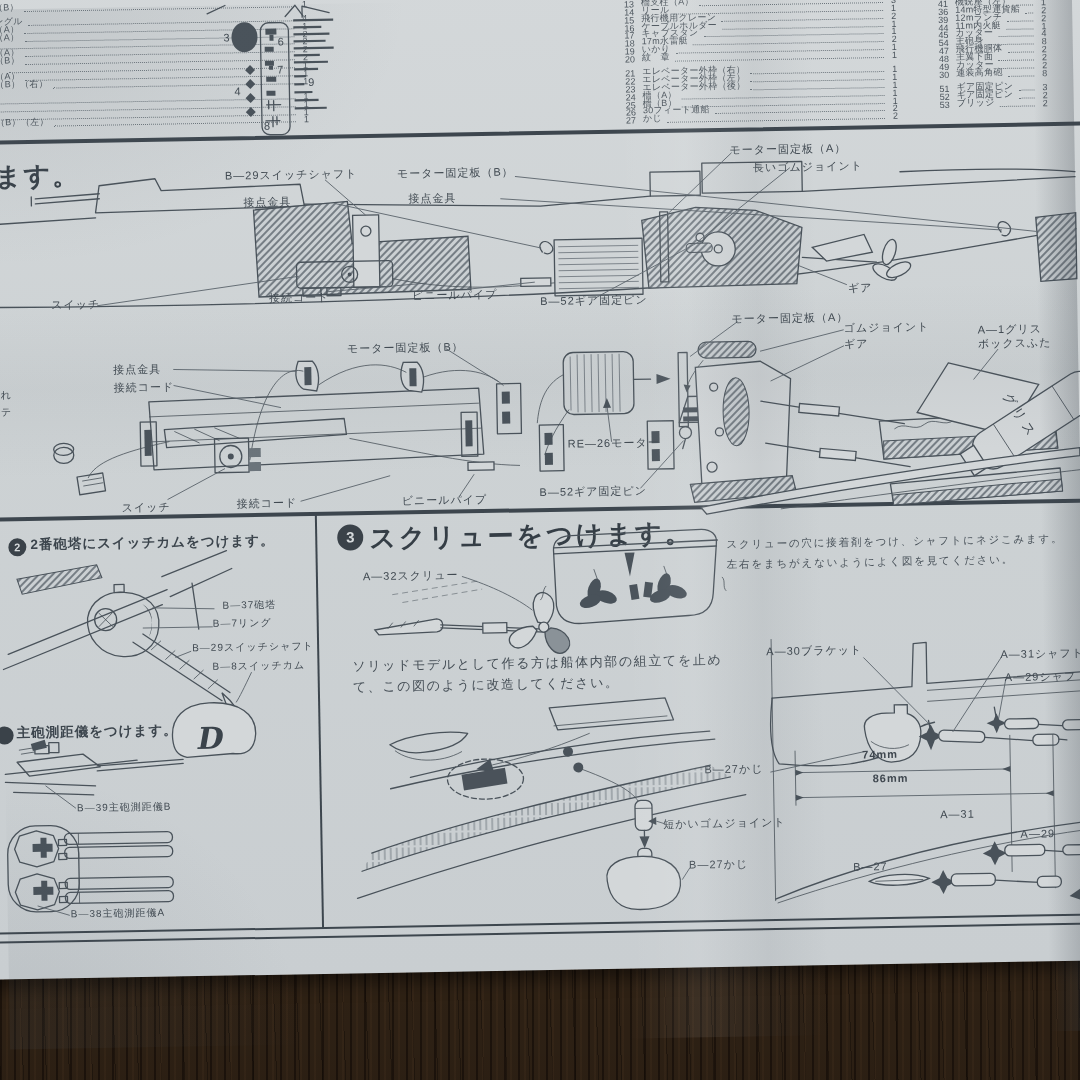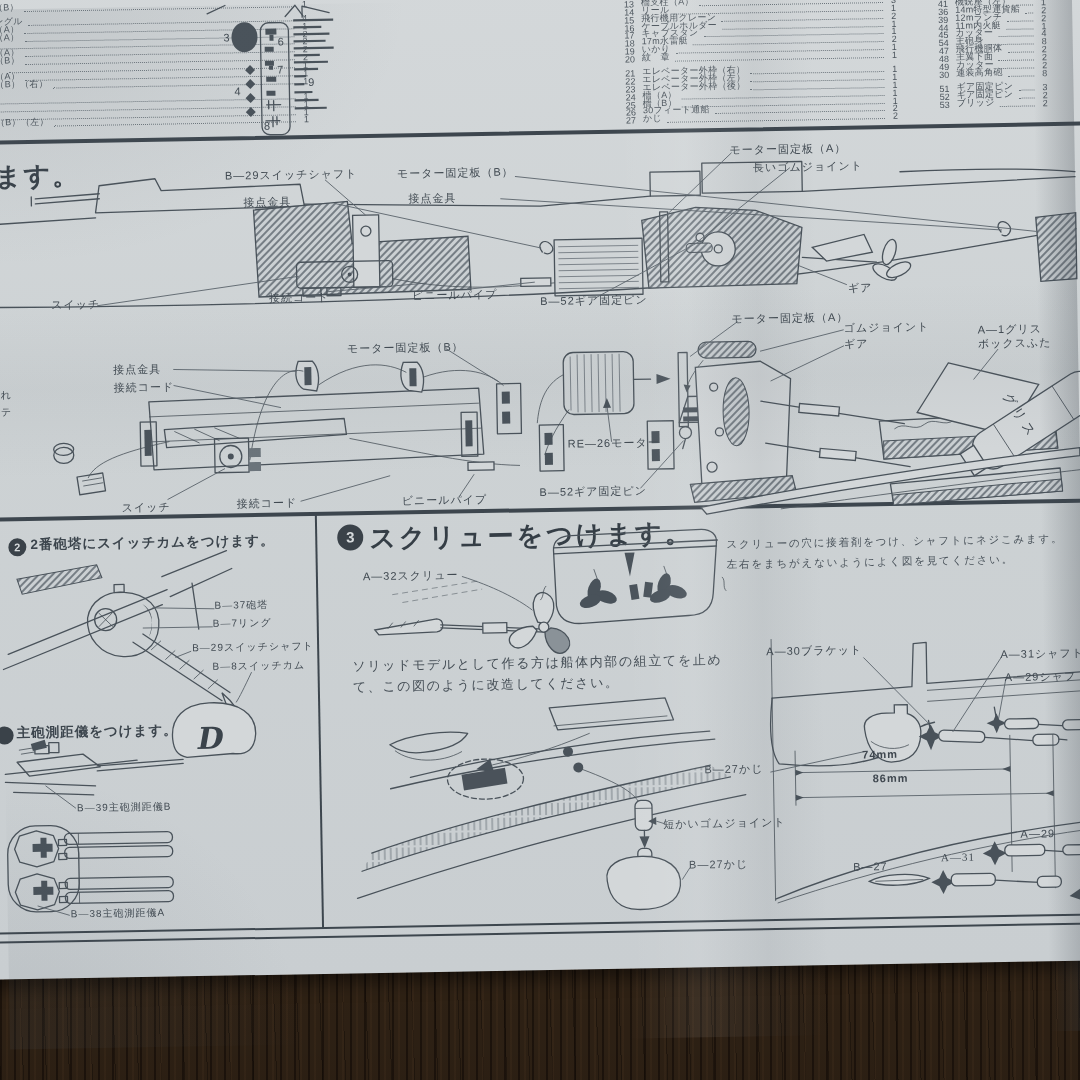"B—37砲塔" div.lbl { left: 212px -> 220px }
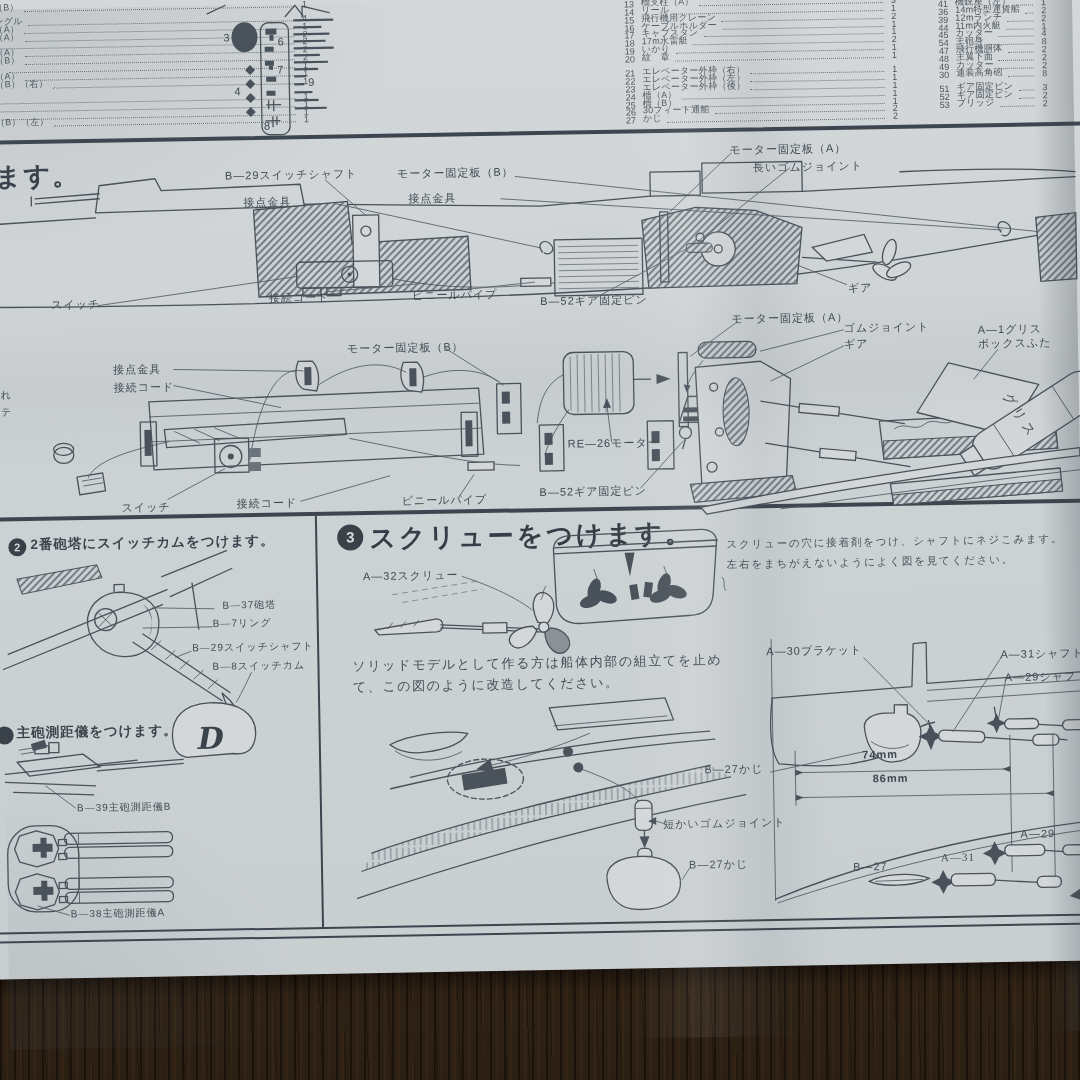"A—31" div.lbl { font-family: Liberation Serif, serif -> none; top: 858px -> 815px }
